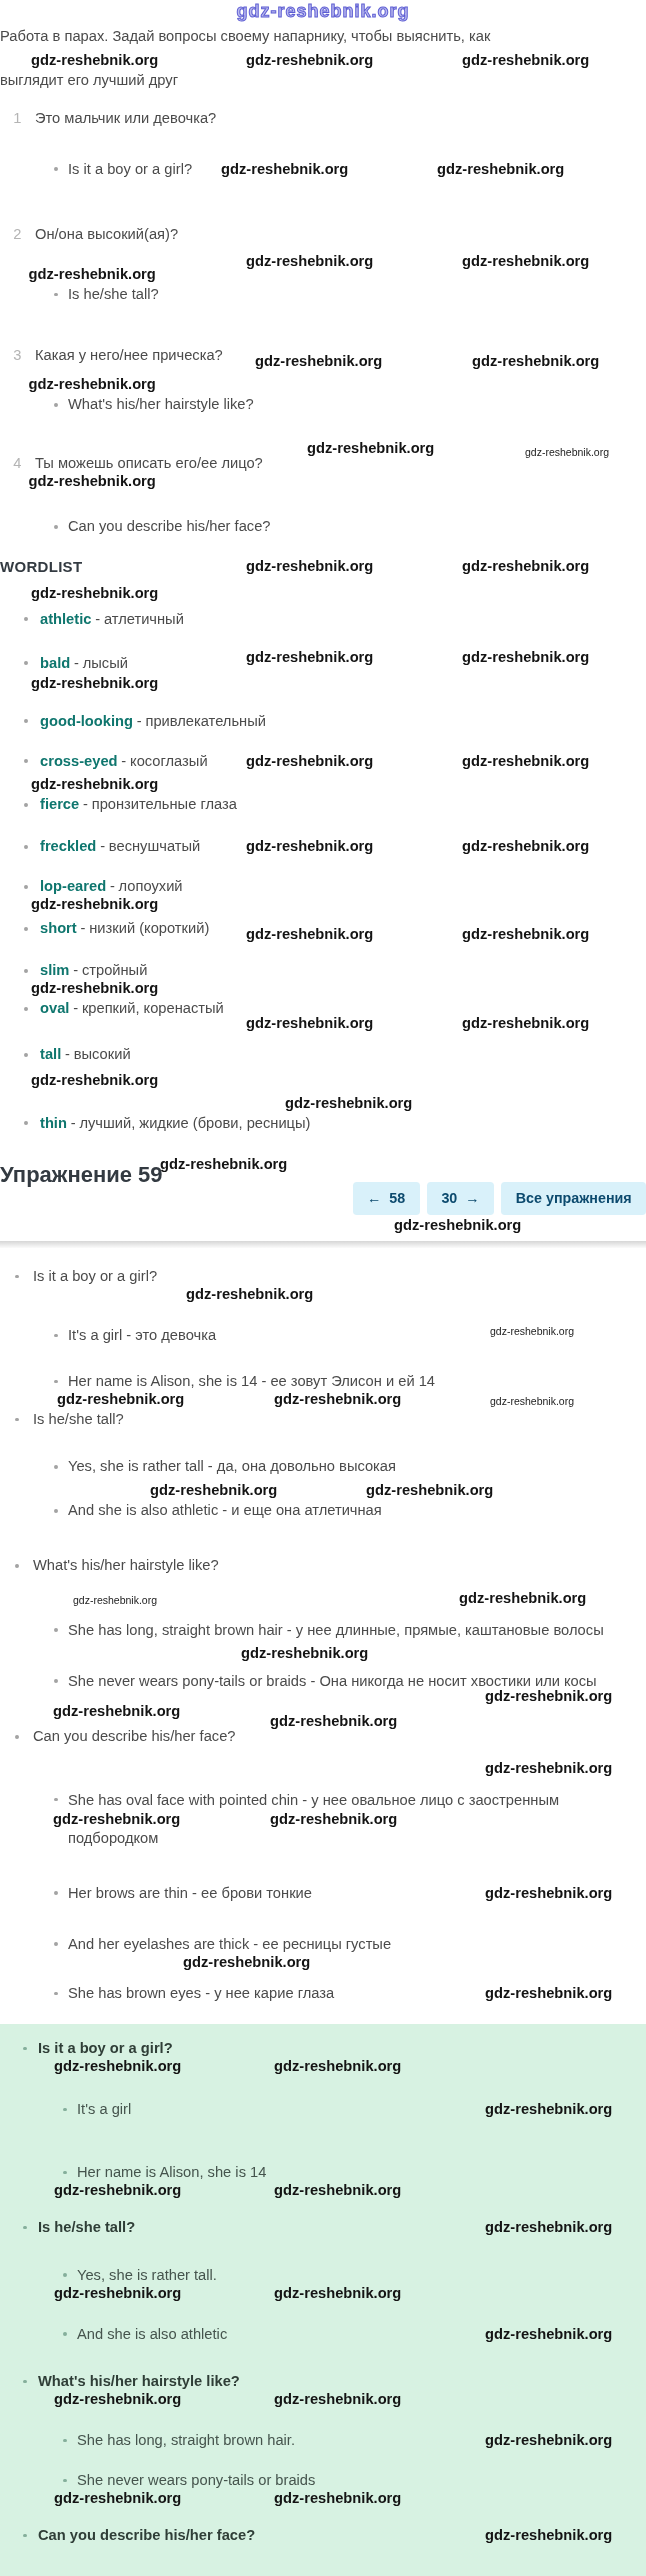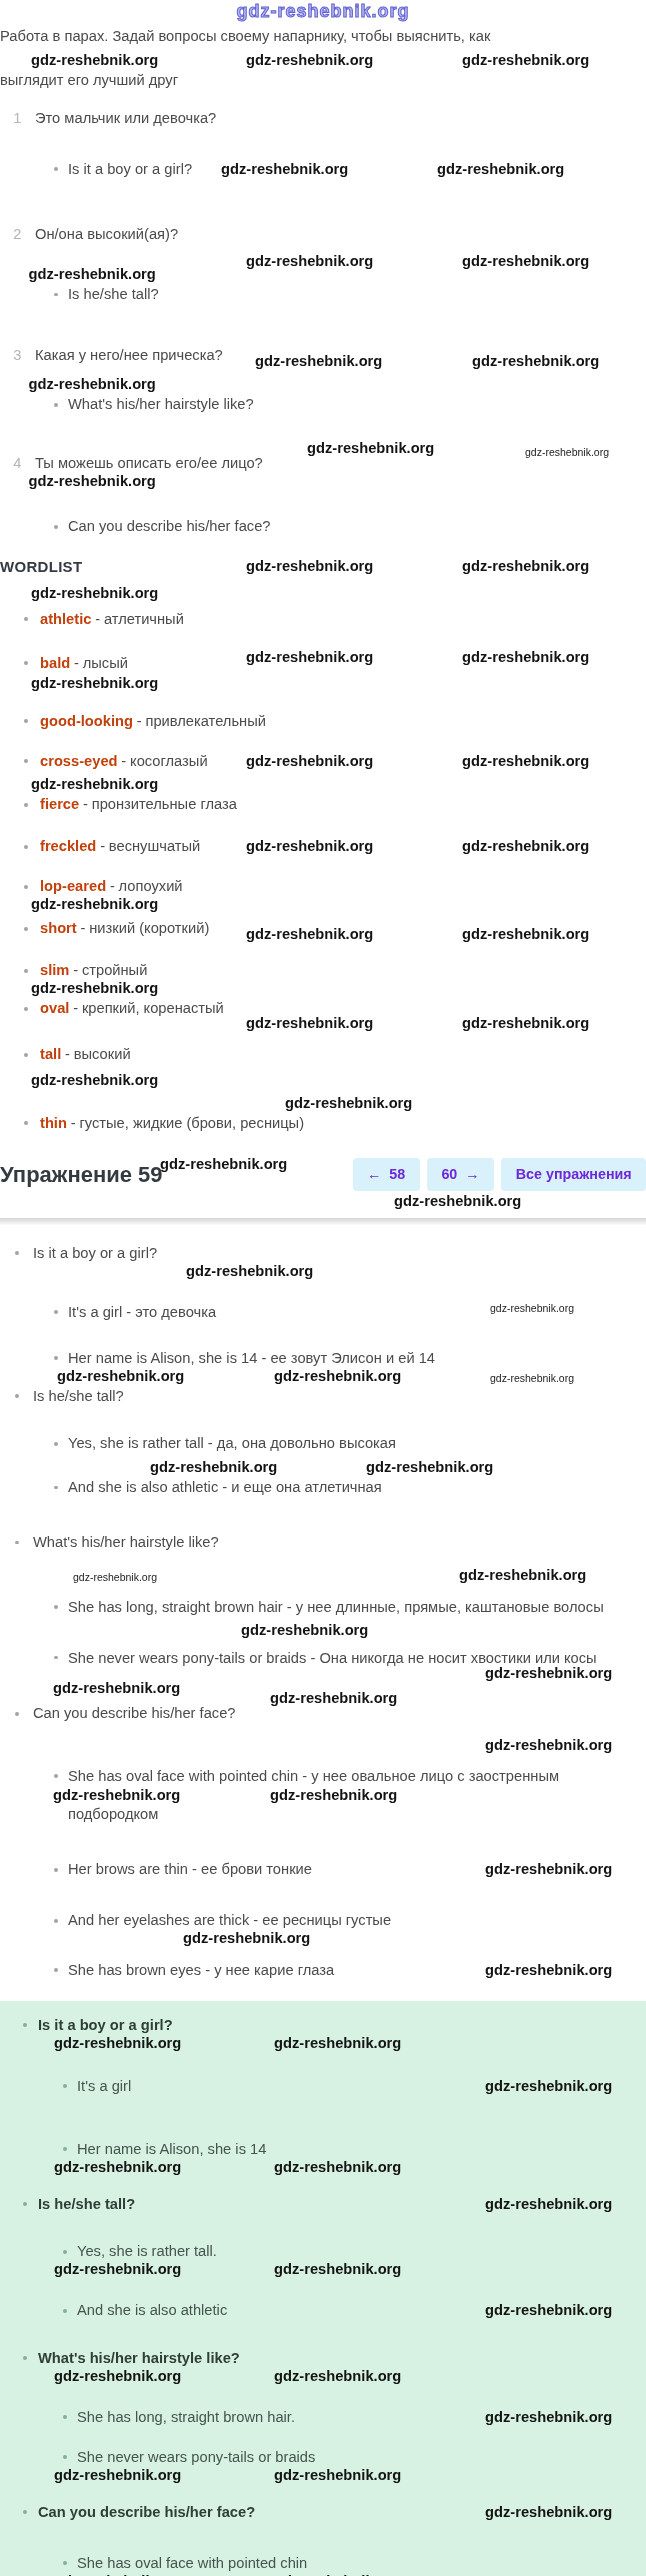"athletic" .wl b { color: #c2410c -> #0f766e }
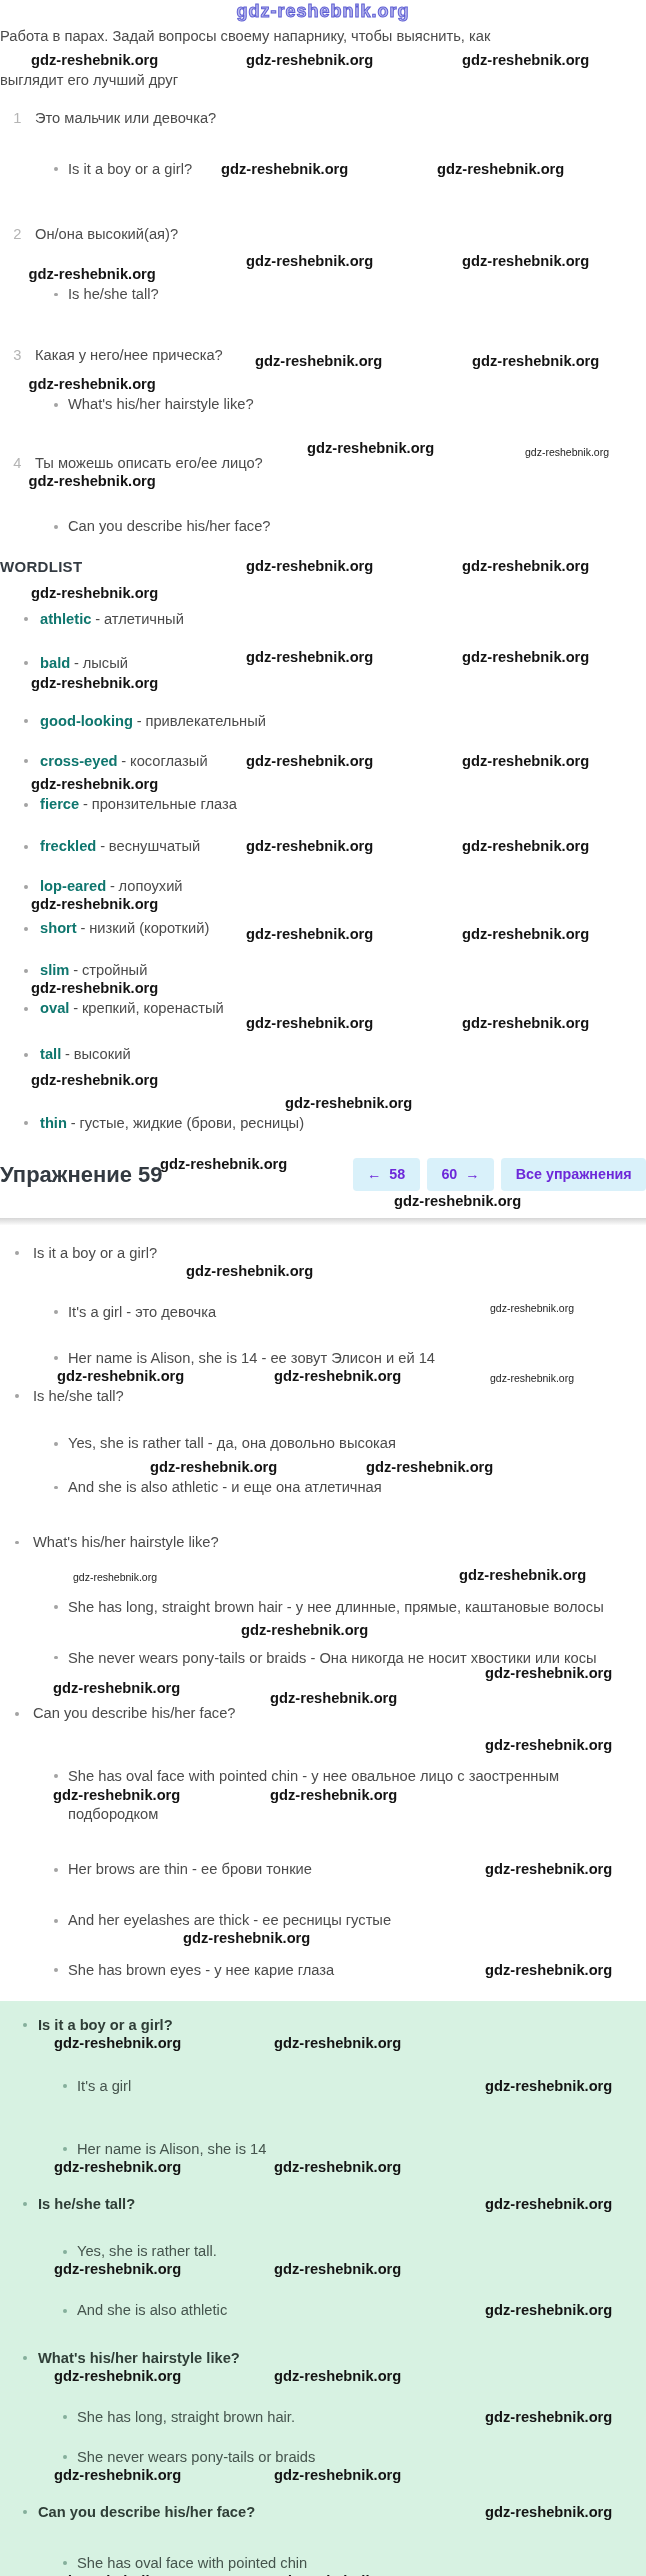"густые, жидкие (брови, ресницы)" span { text: густые -> лучший }
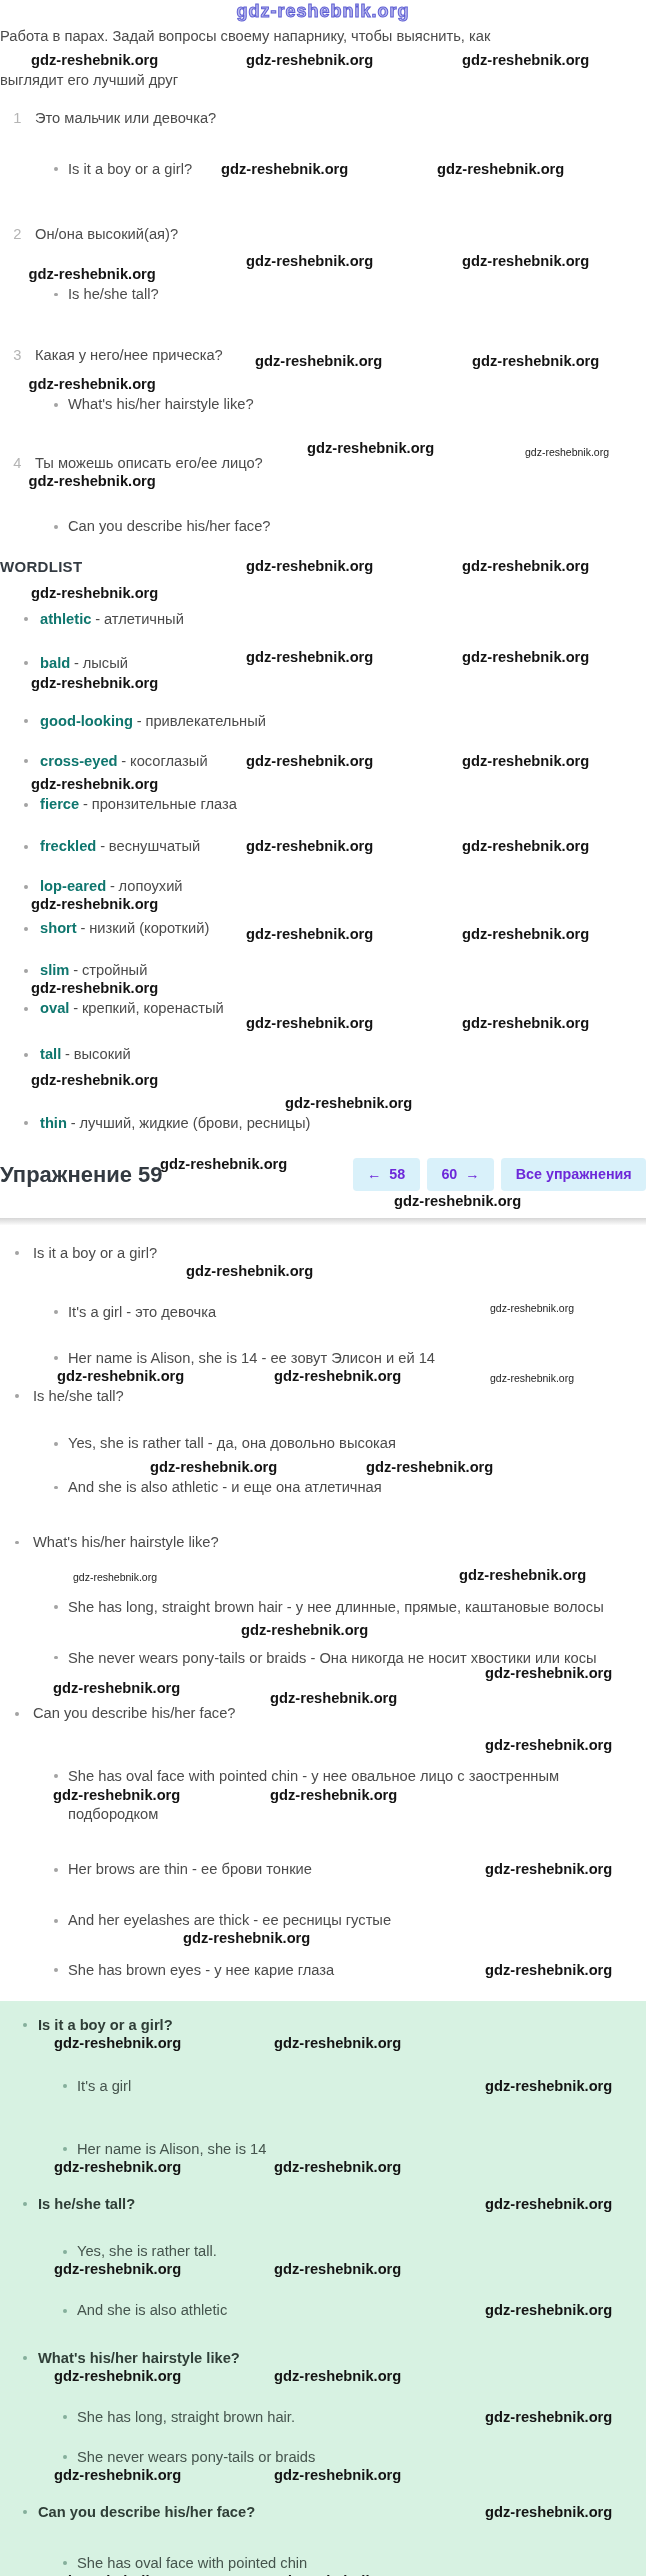"← 58" .btn { color: #6d28d9 -> #0c4a6e; margin-top: none -> 24px }
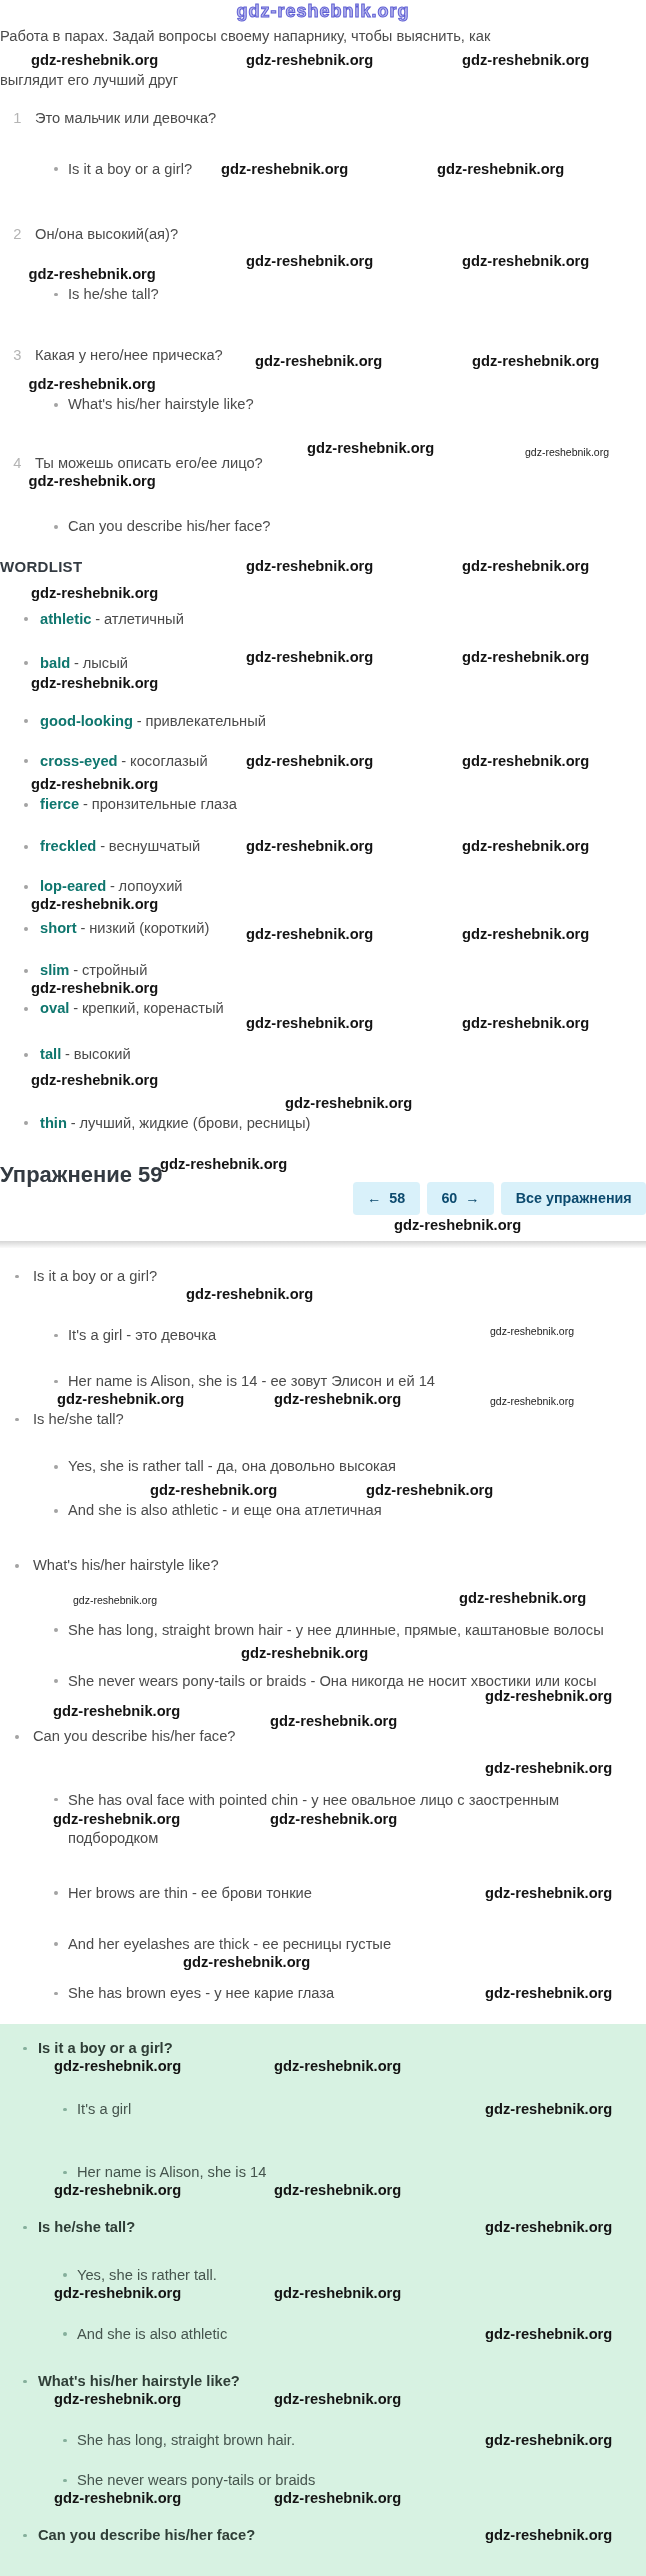"60" span { text: 60 -> 30 }
